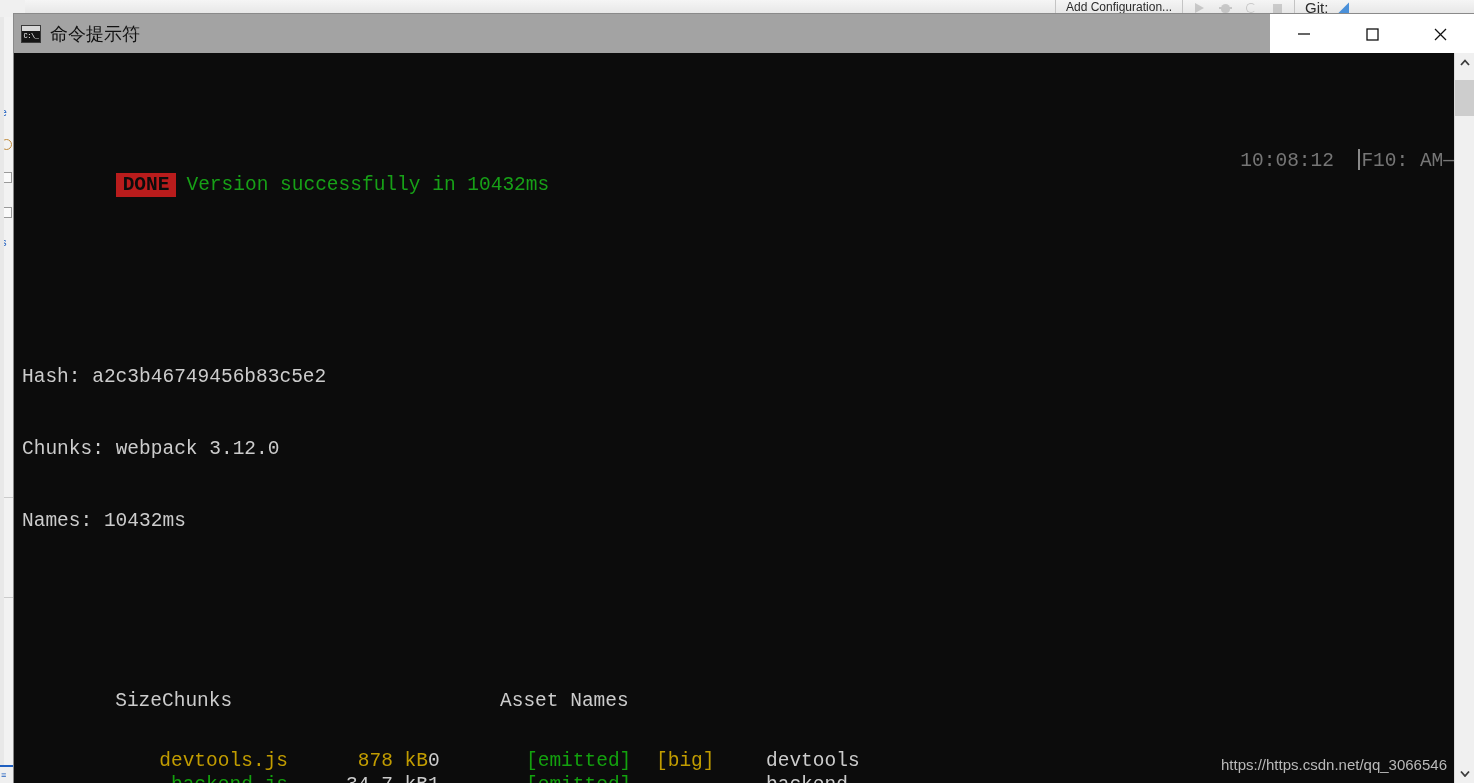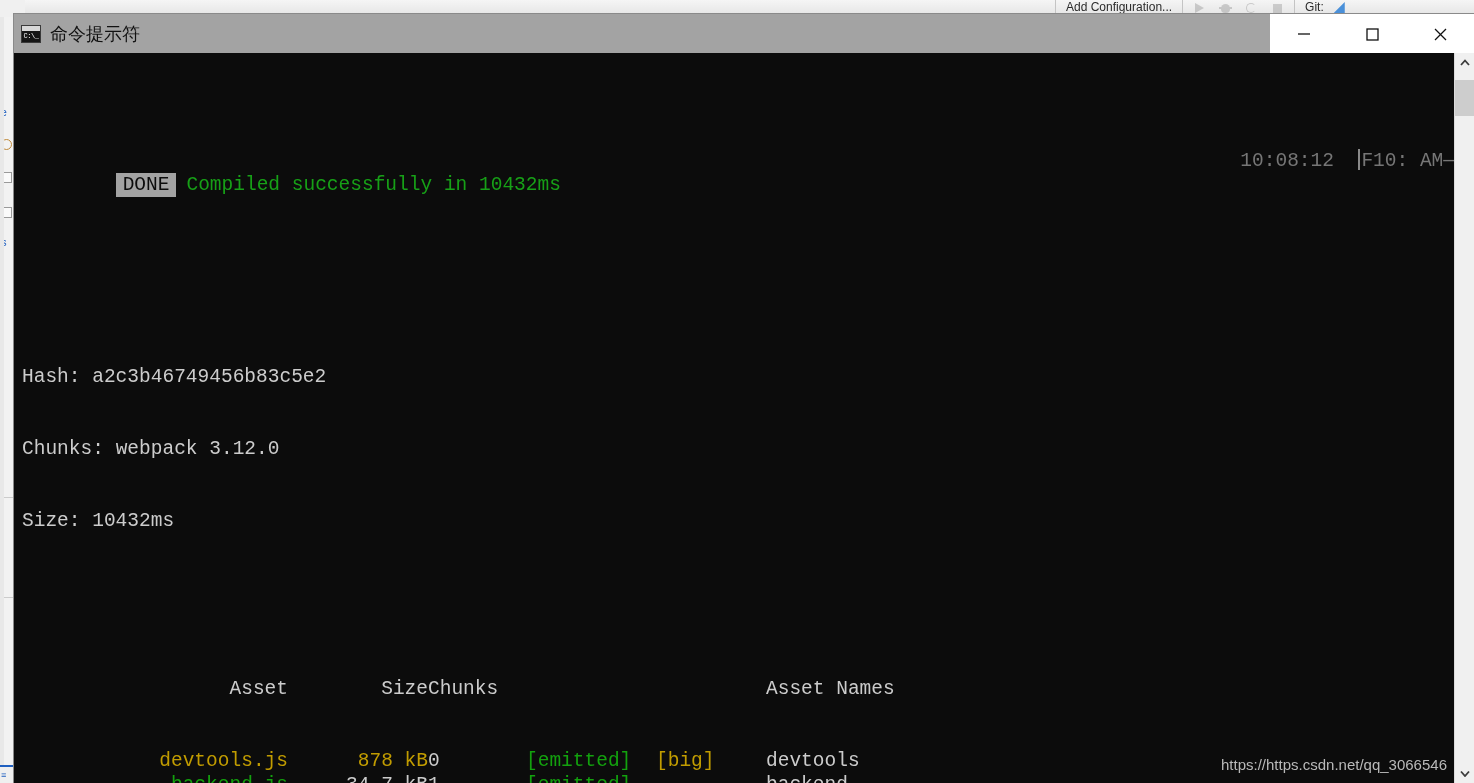"Git:" .ide-git { font-size: 12px -> 15px }
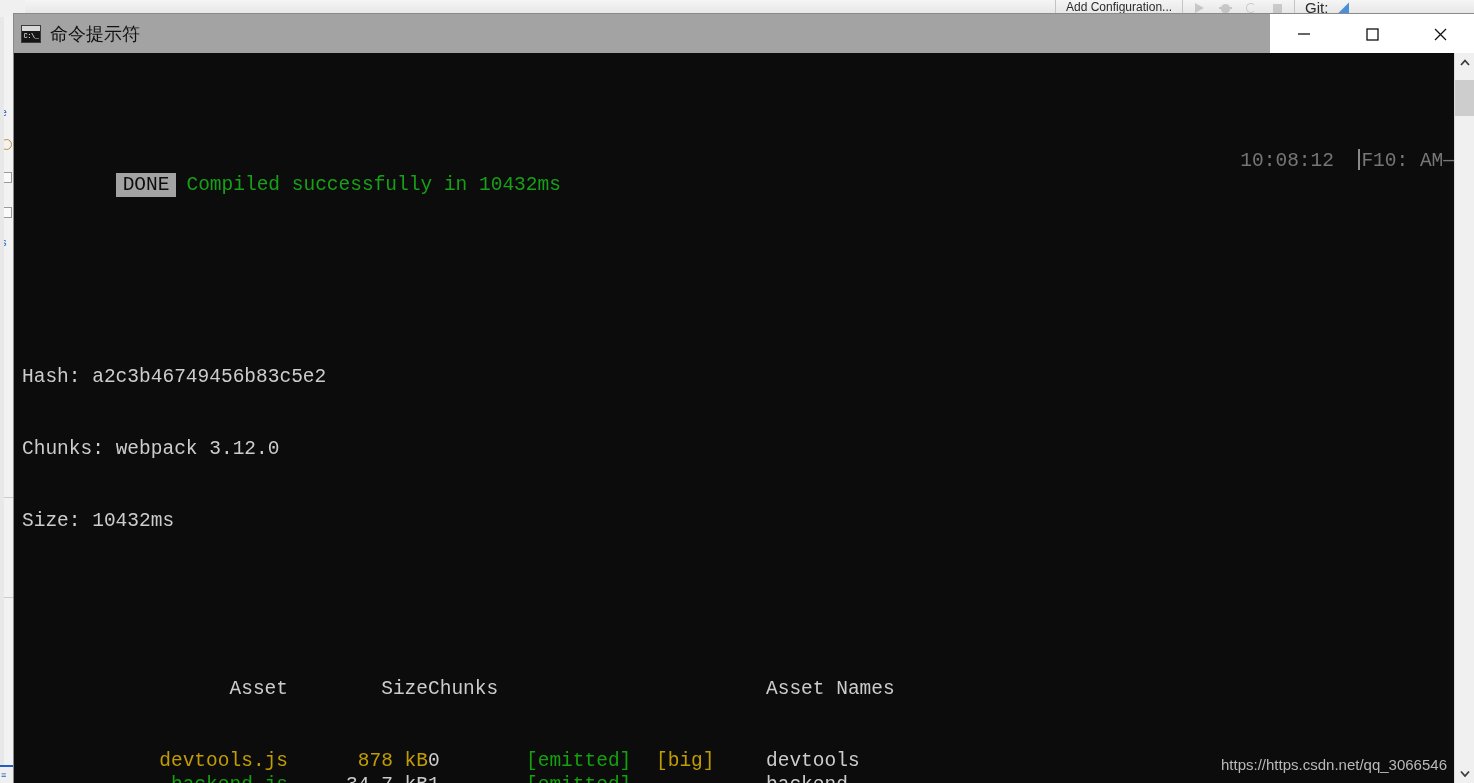"DONE" span.done-badge { background: #a3a3a3 -> #b91c1c; font-weight: none -> bold }
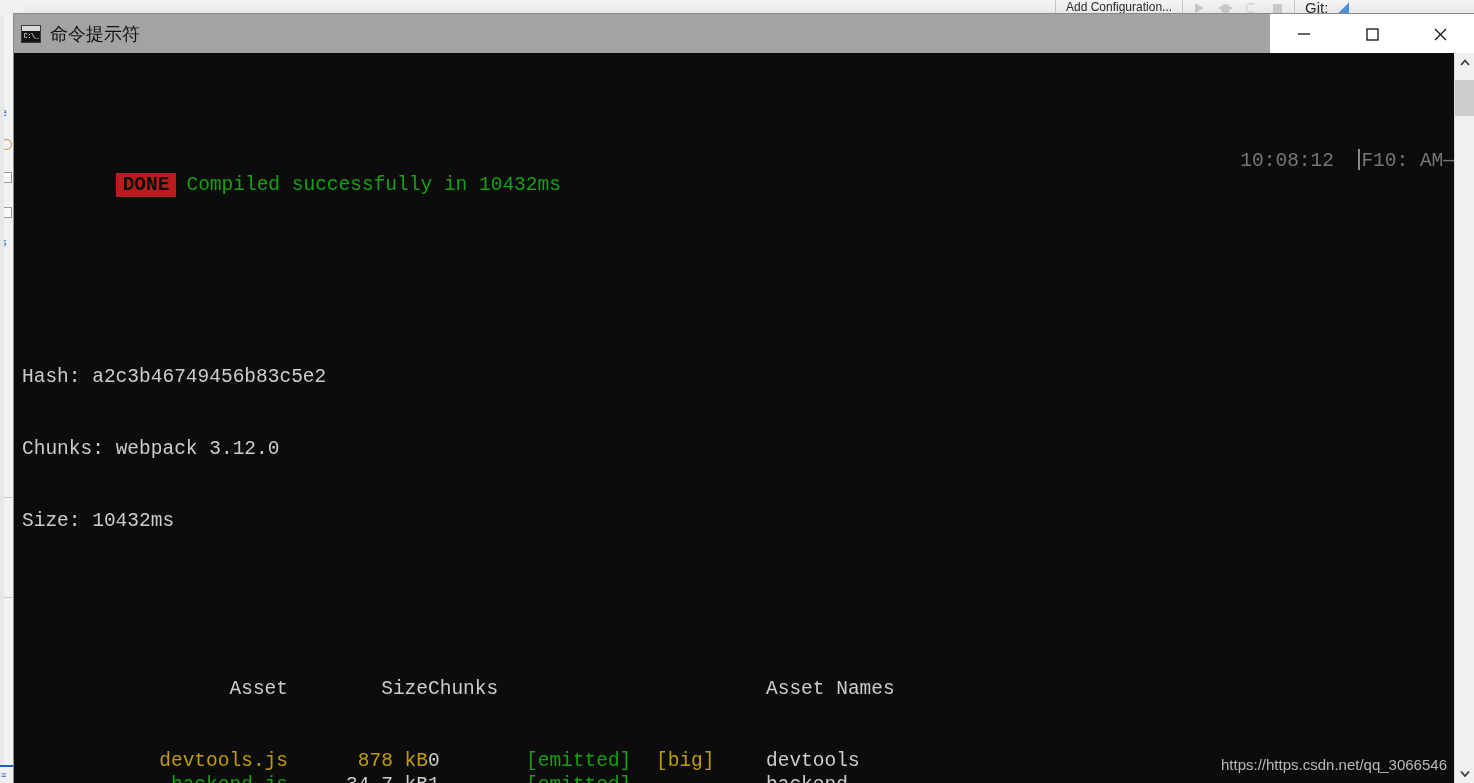"Compiled successfully in 10432ms" span.done-msg { text: Compiled -> Version }
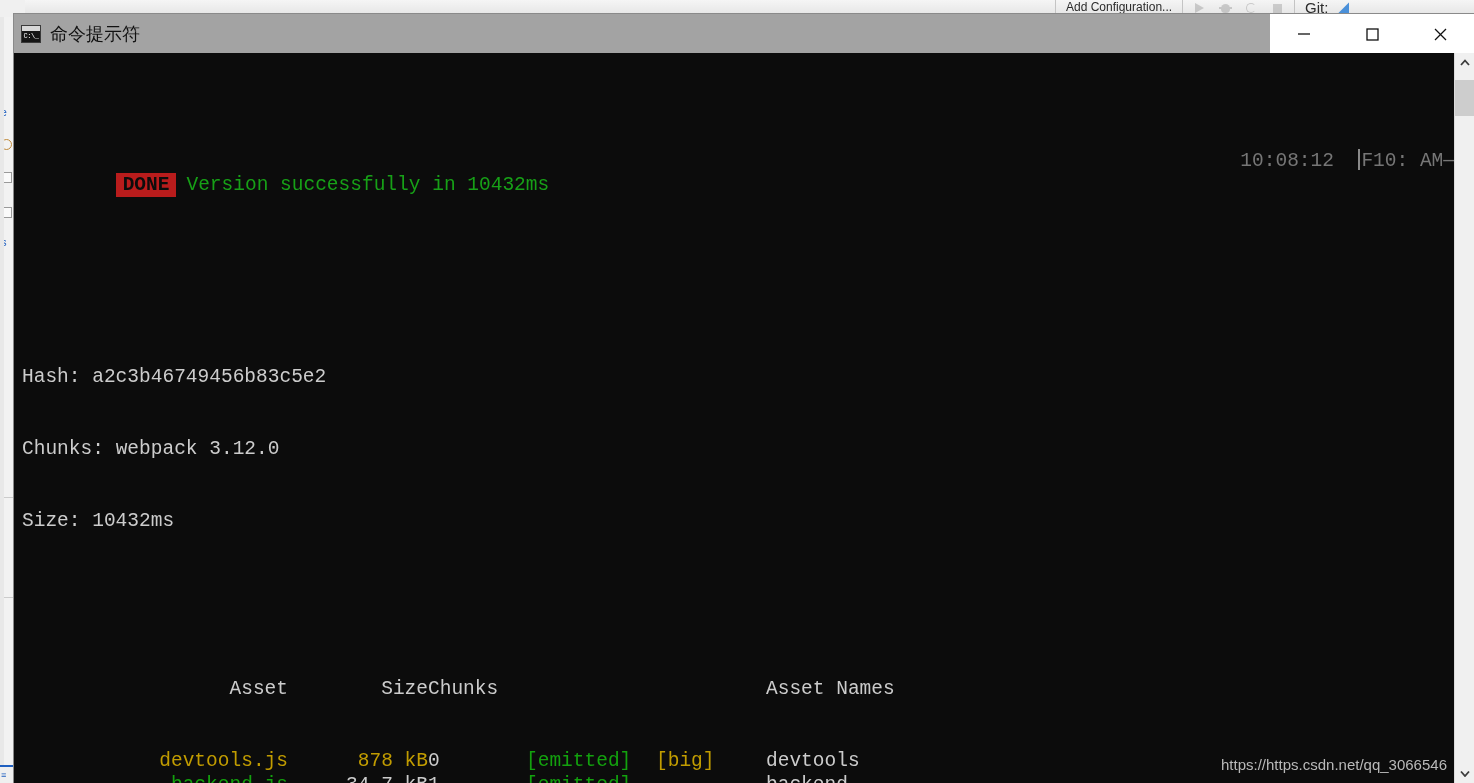"Hash:" .c-white { margin-top: none -> 12px }
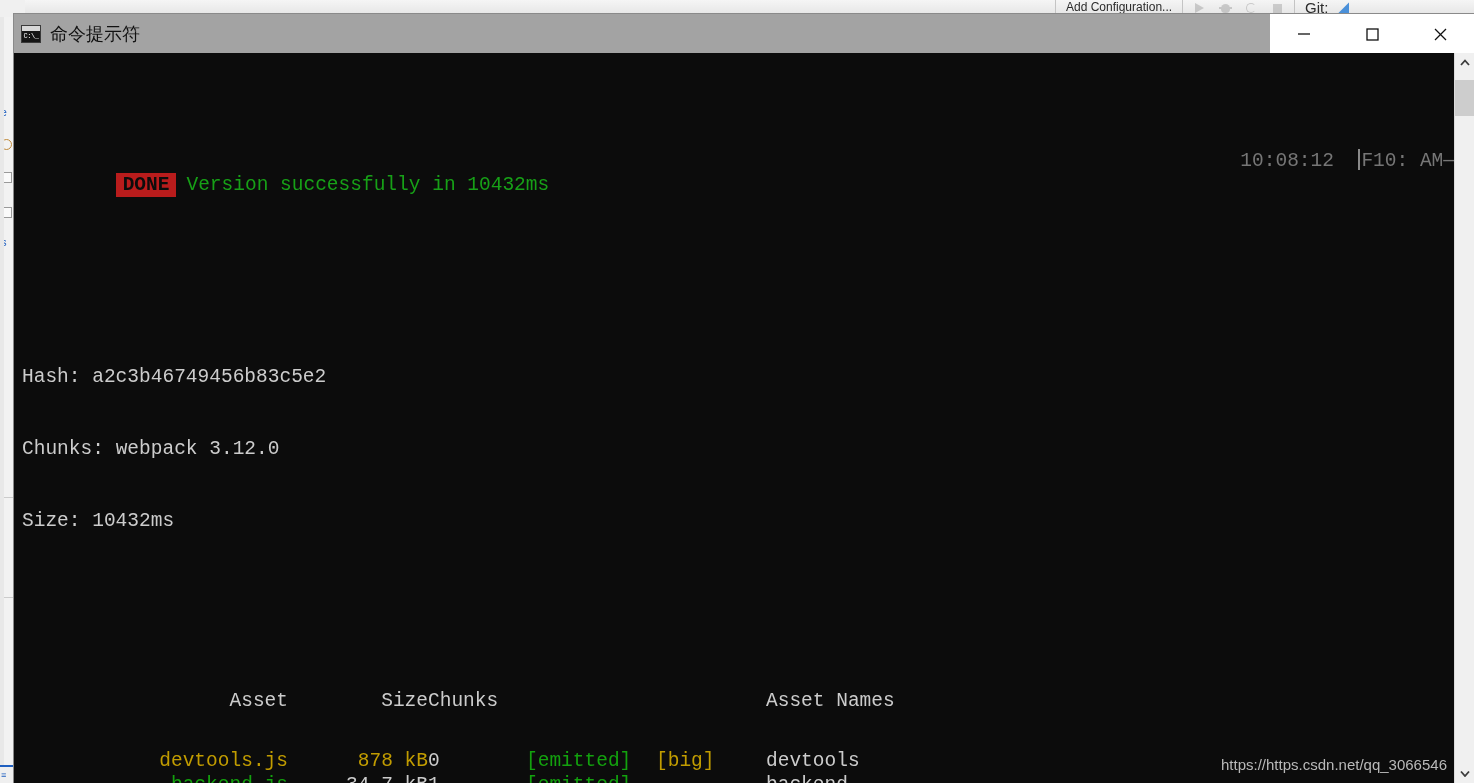"Size:" span.c-white { text: Size -> Names }
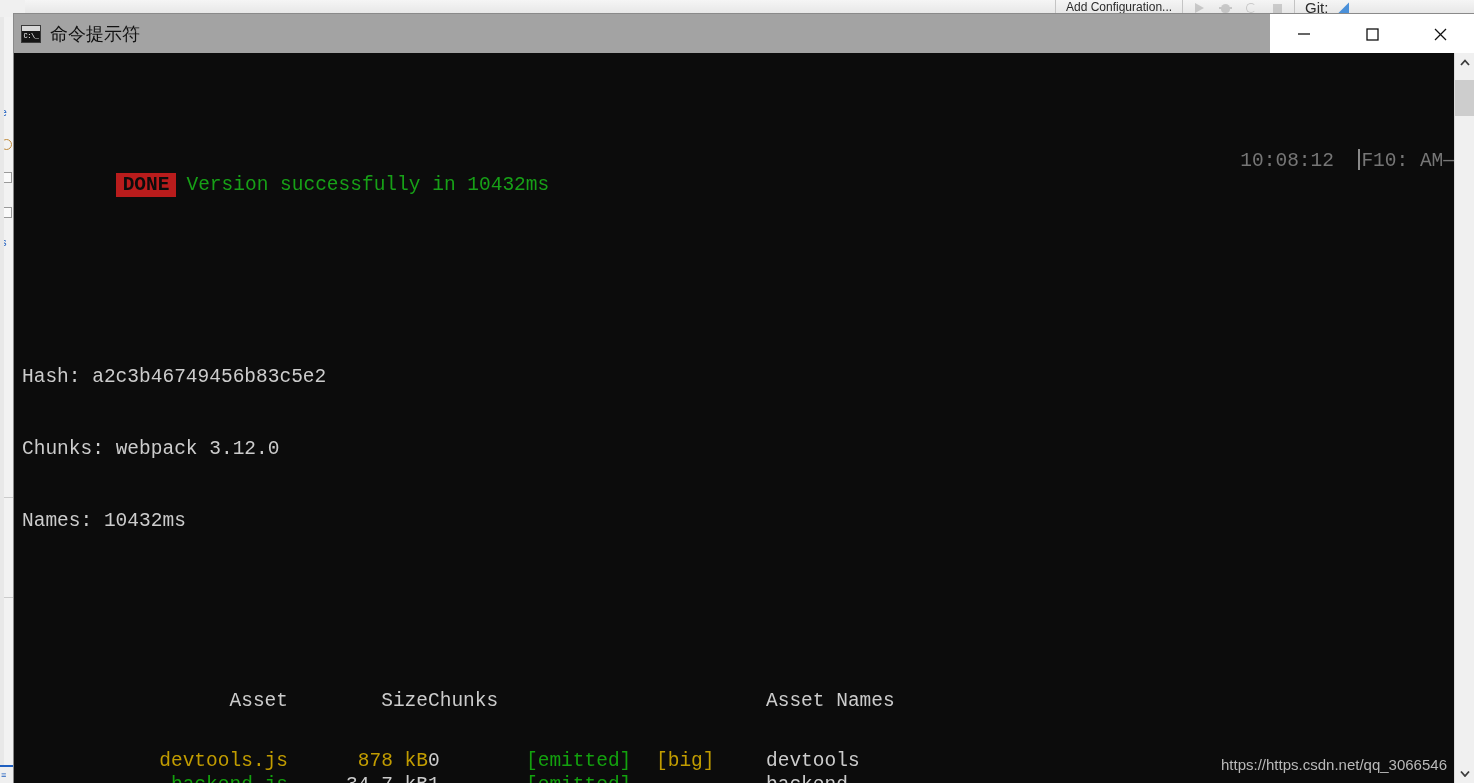"Asset" span.col-asset { html: <span>Asset</span> -> none }
